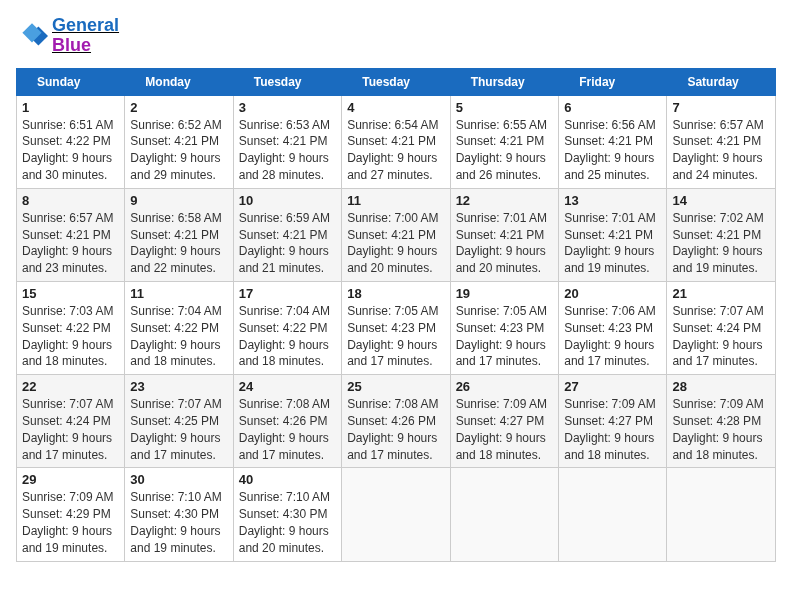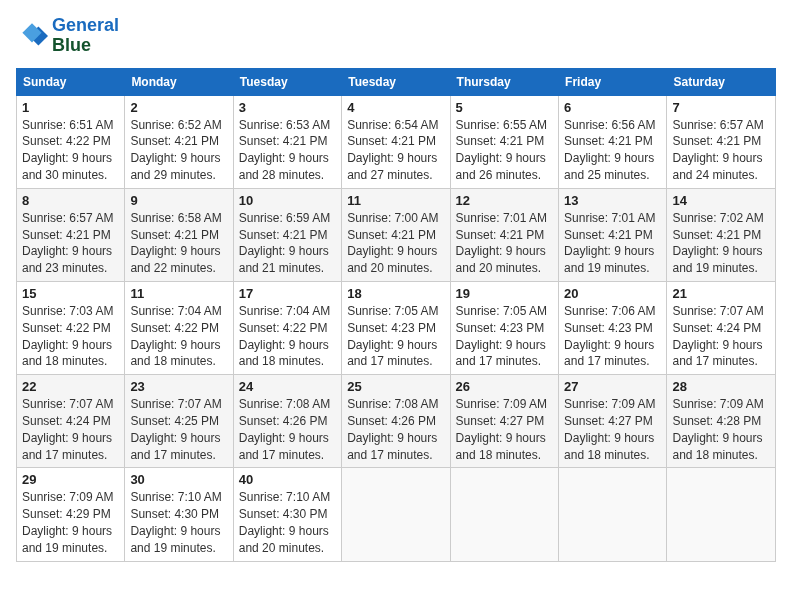"General" .header { text-decoration: none -> underline }
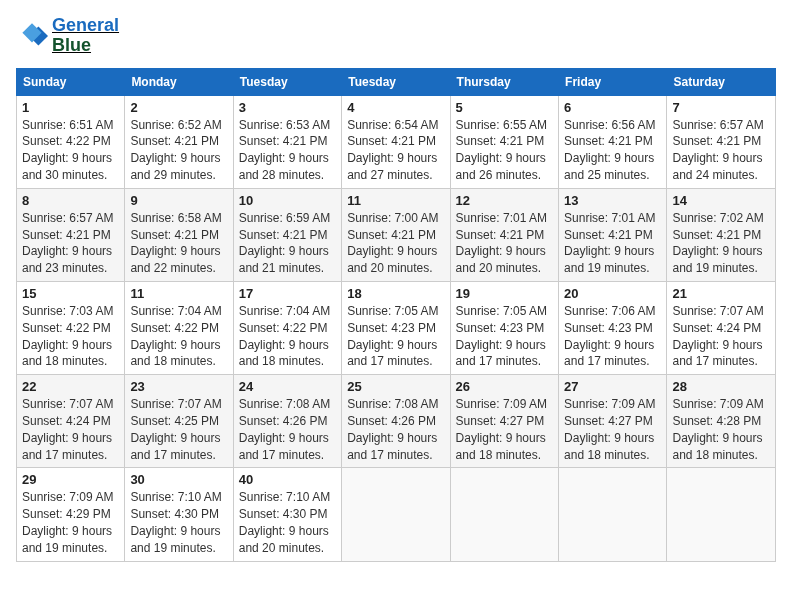"Blue" span { color: #14532d -> #a21caf }
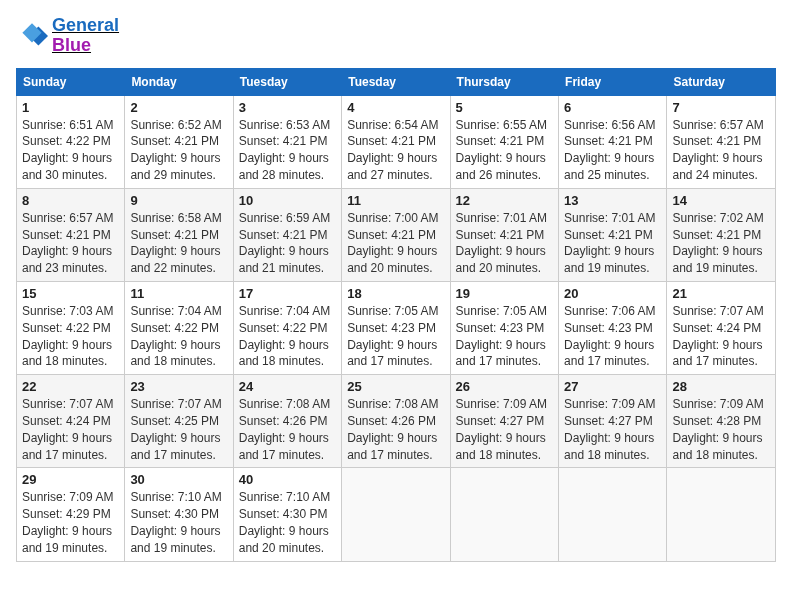"Sunday" .calendar th { padding: 6px 6px -> 6px 20px }
